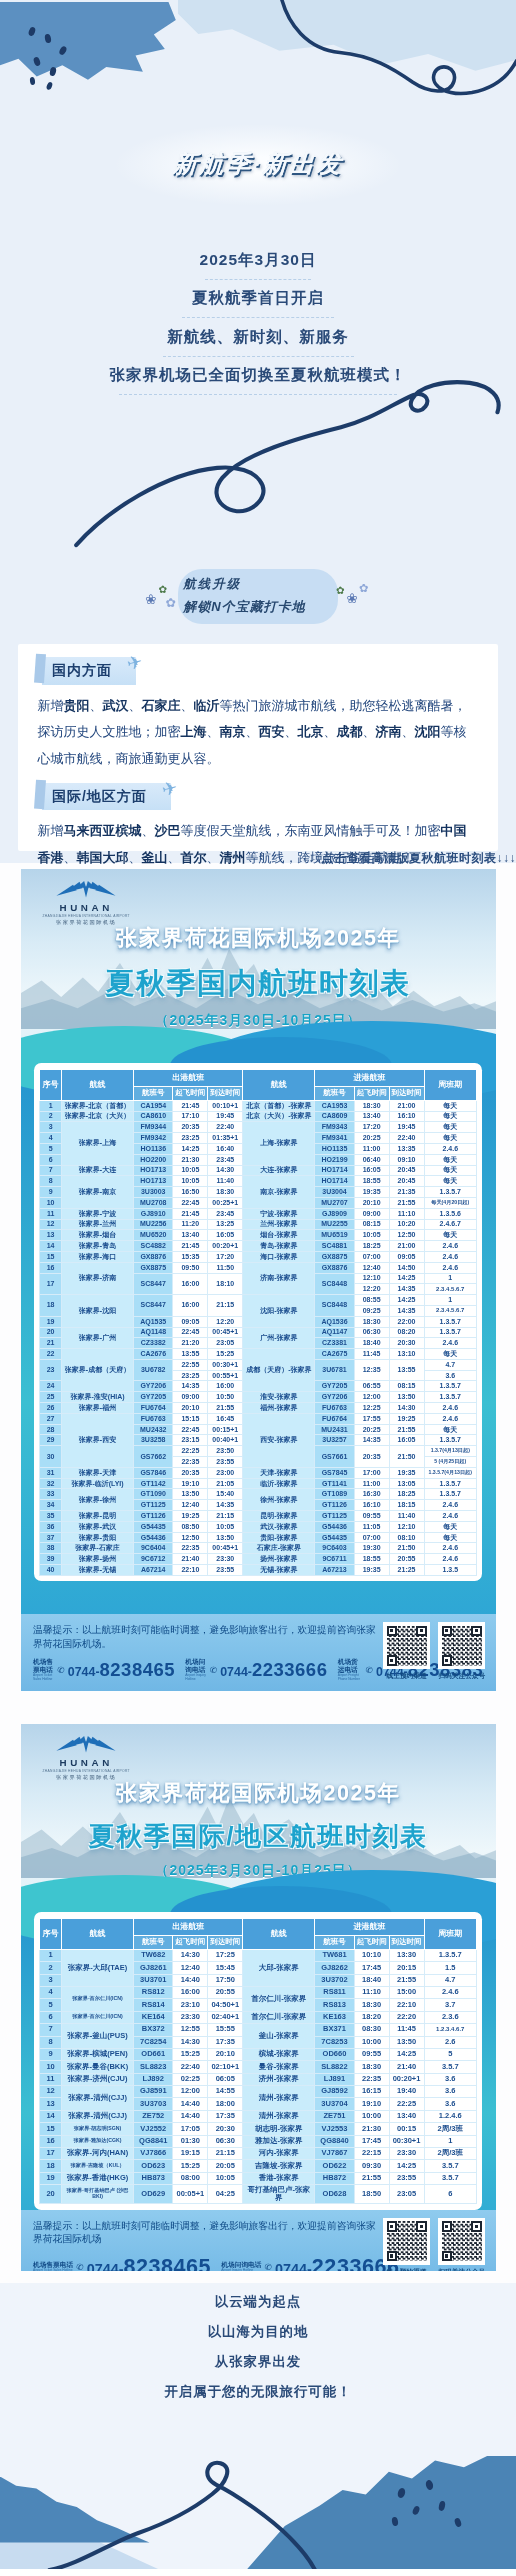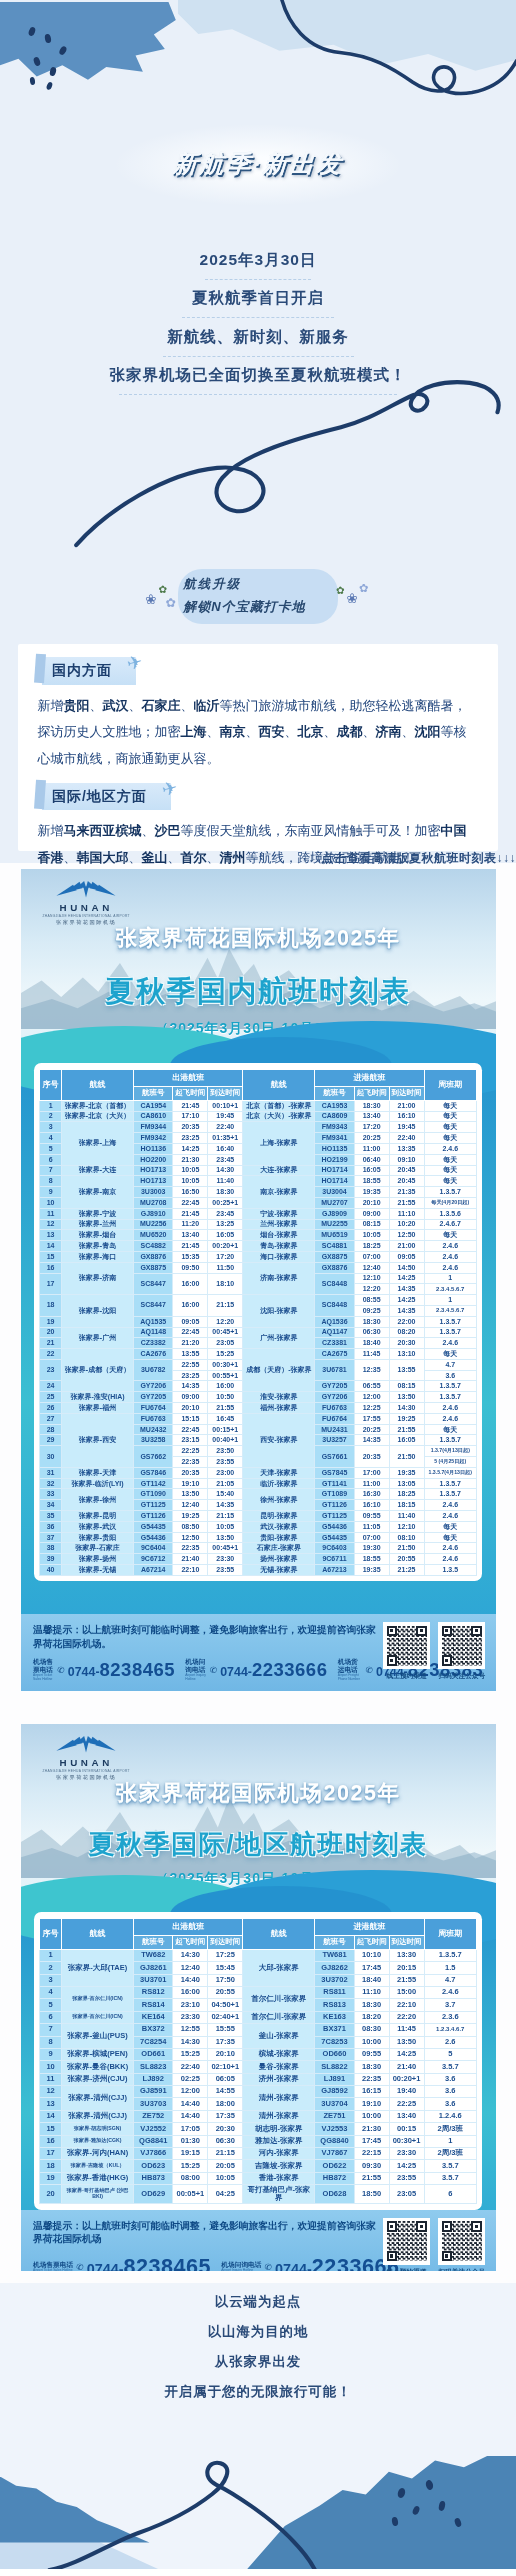"夏秋季国内航班时刻表" .t2 { margin-top: 20px -> 12px }
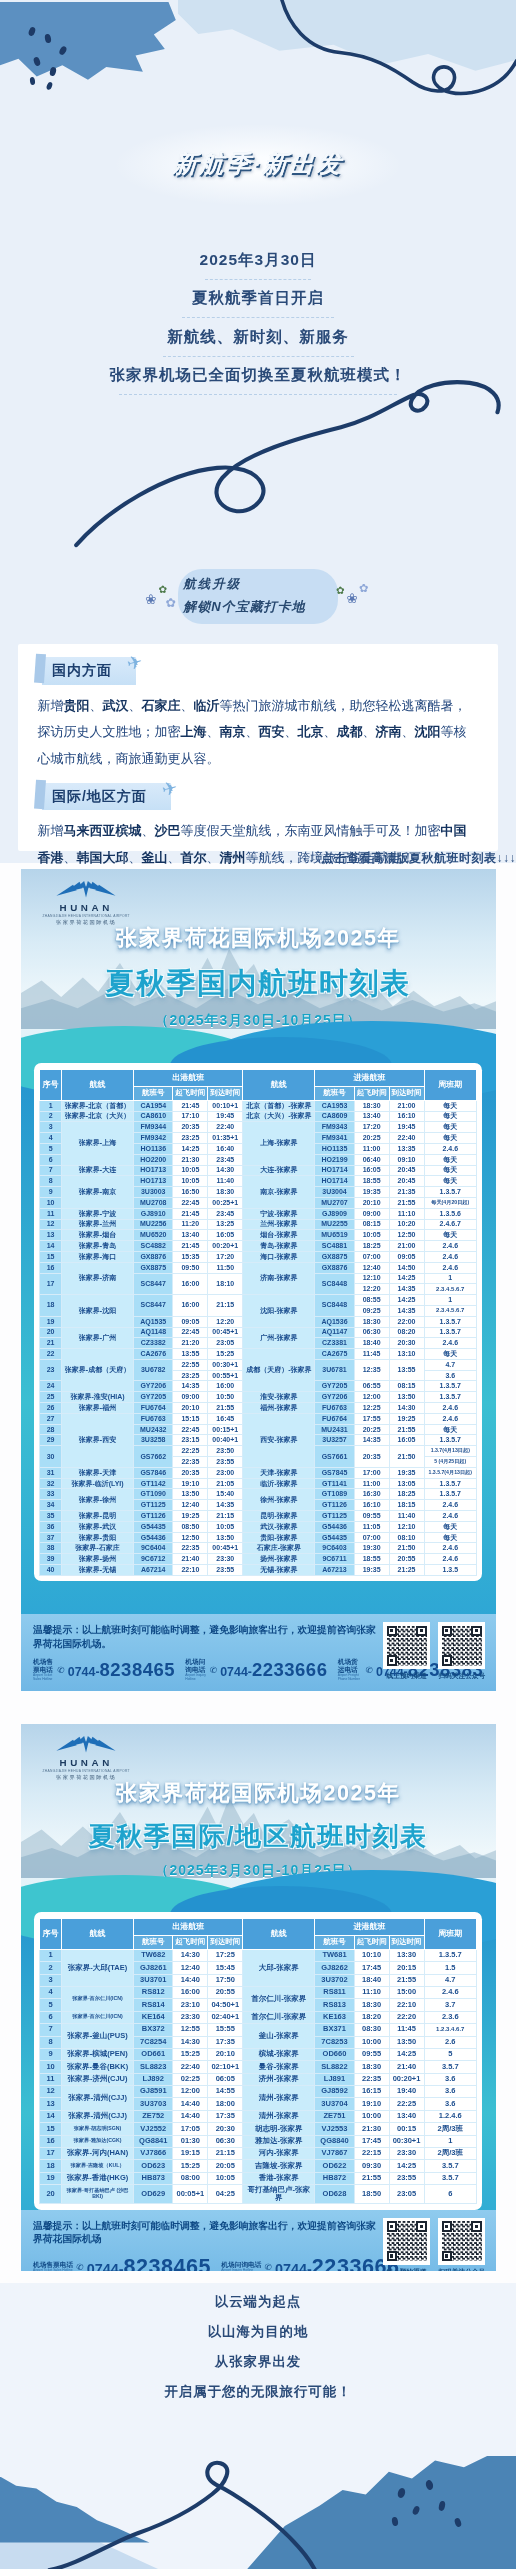"温馨提示：以上航班时刻可能临时调整，避免影响旅客出行，欢迎提前咨询张家界荷花国际" .notice { font-weight: 700 -> 400 }
